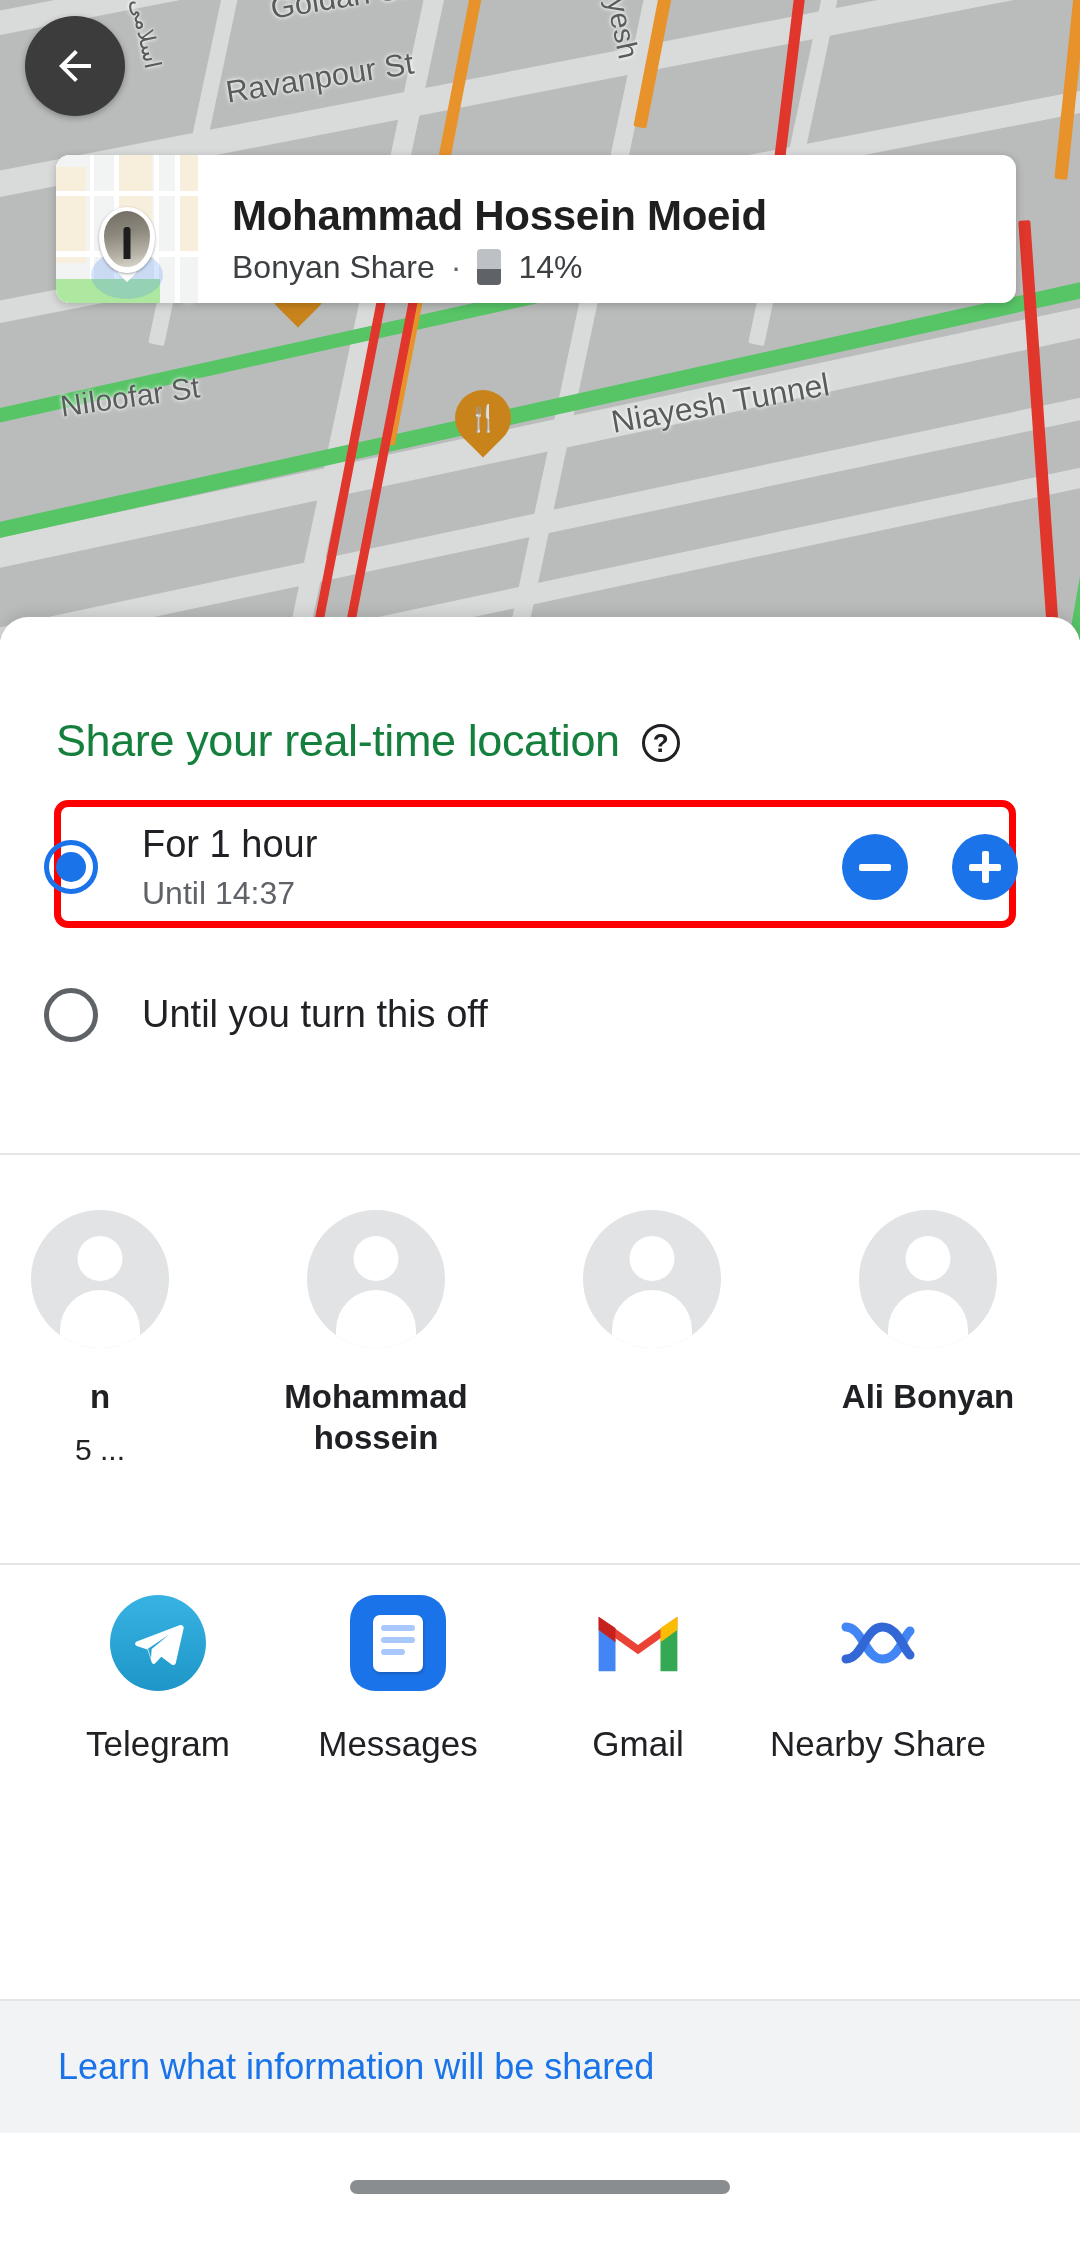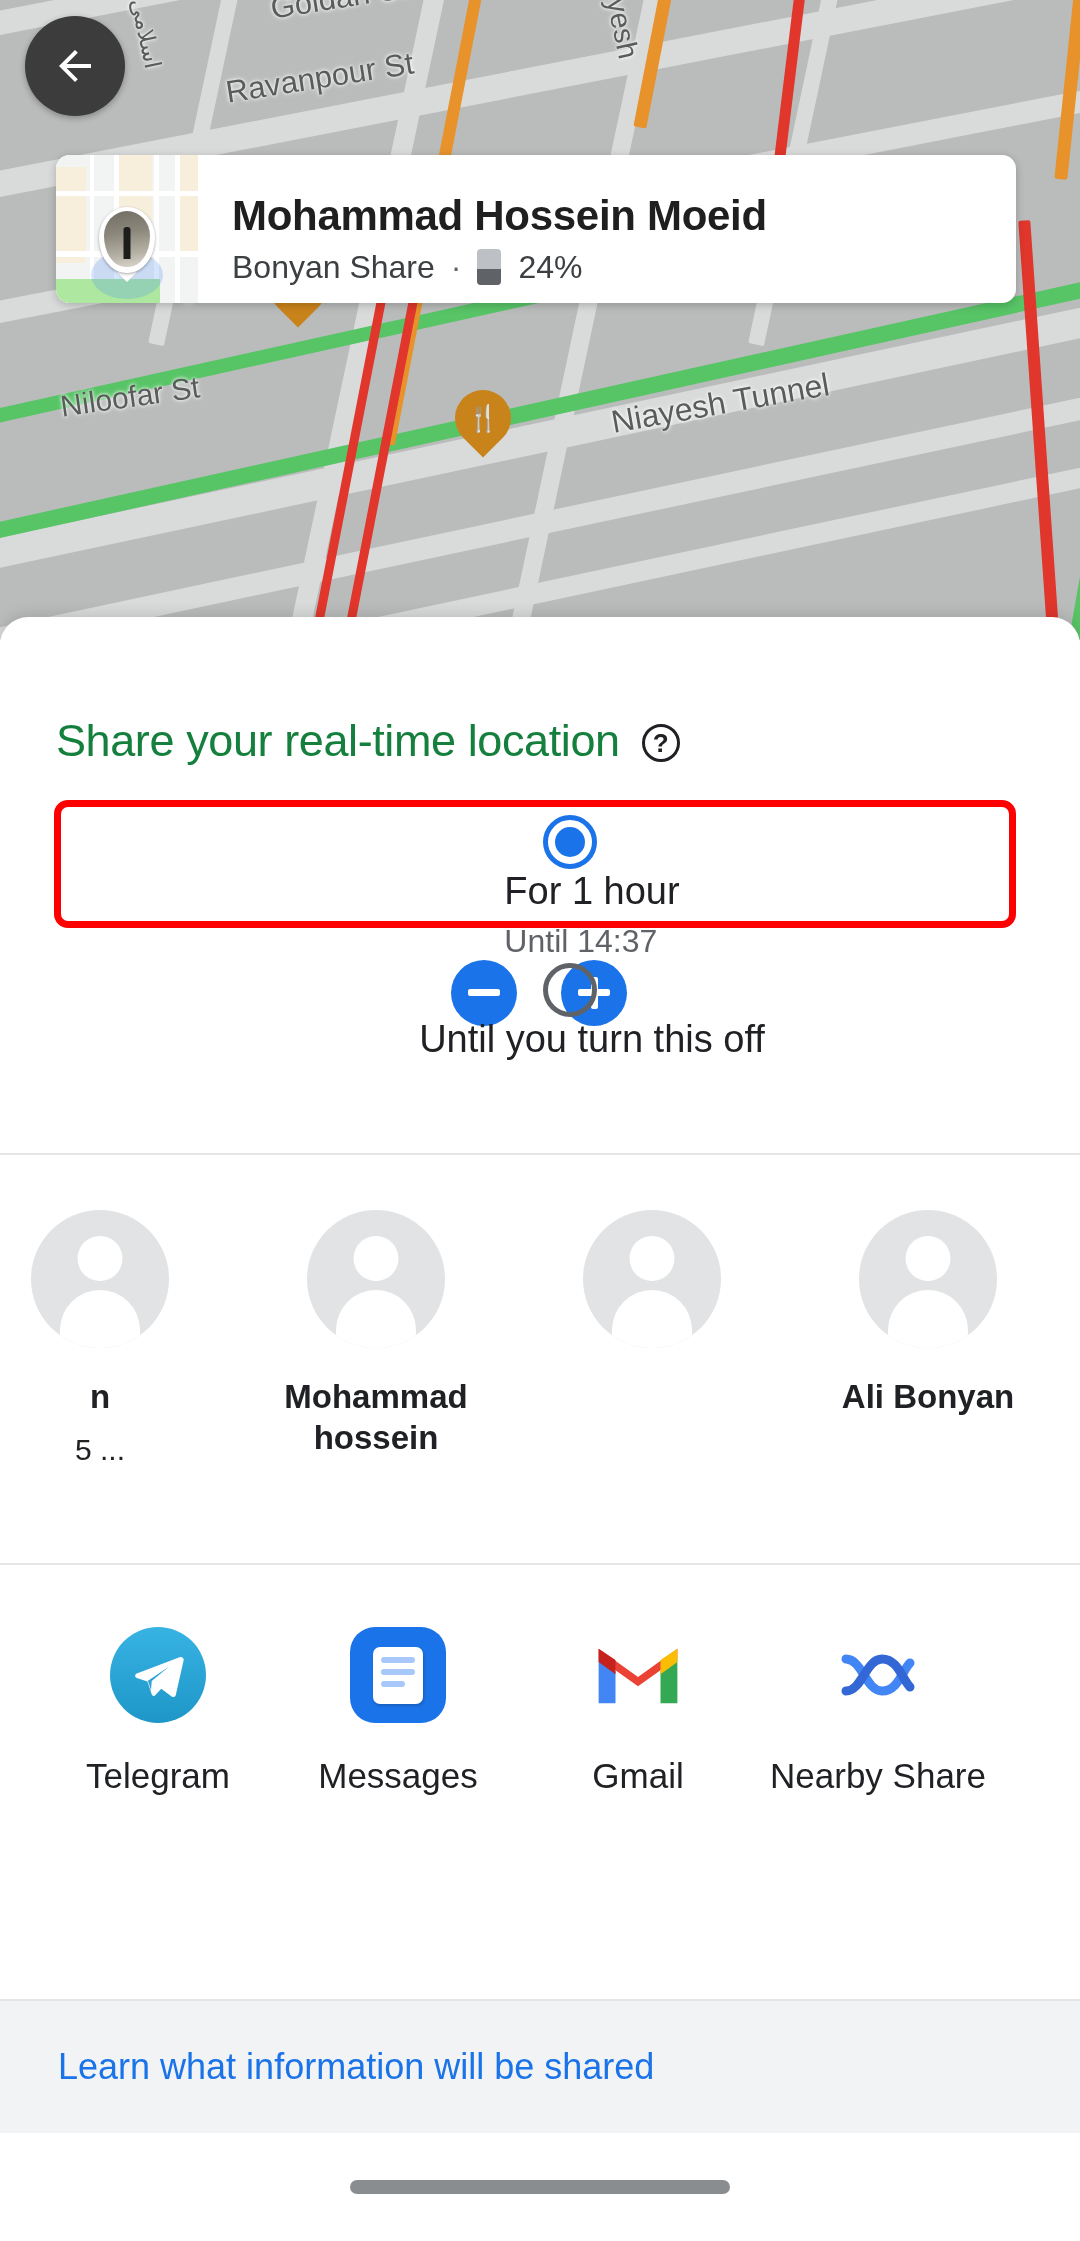"24%" span { text: 24% -> 14% }
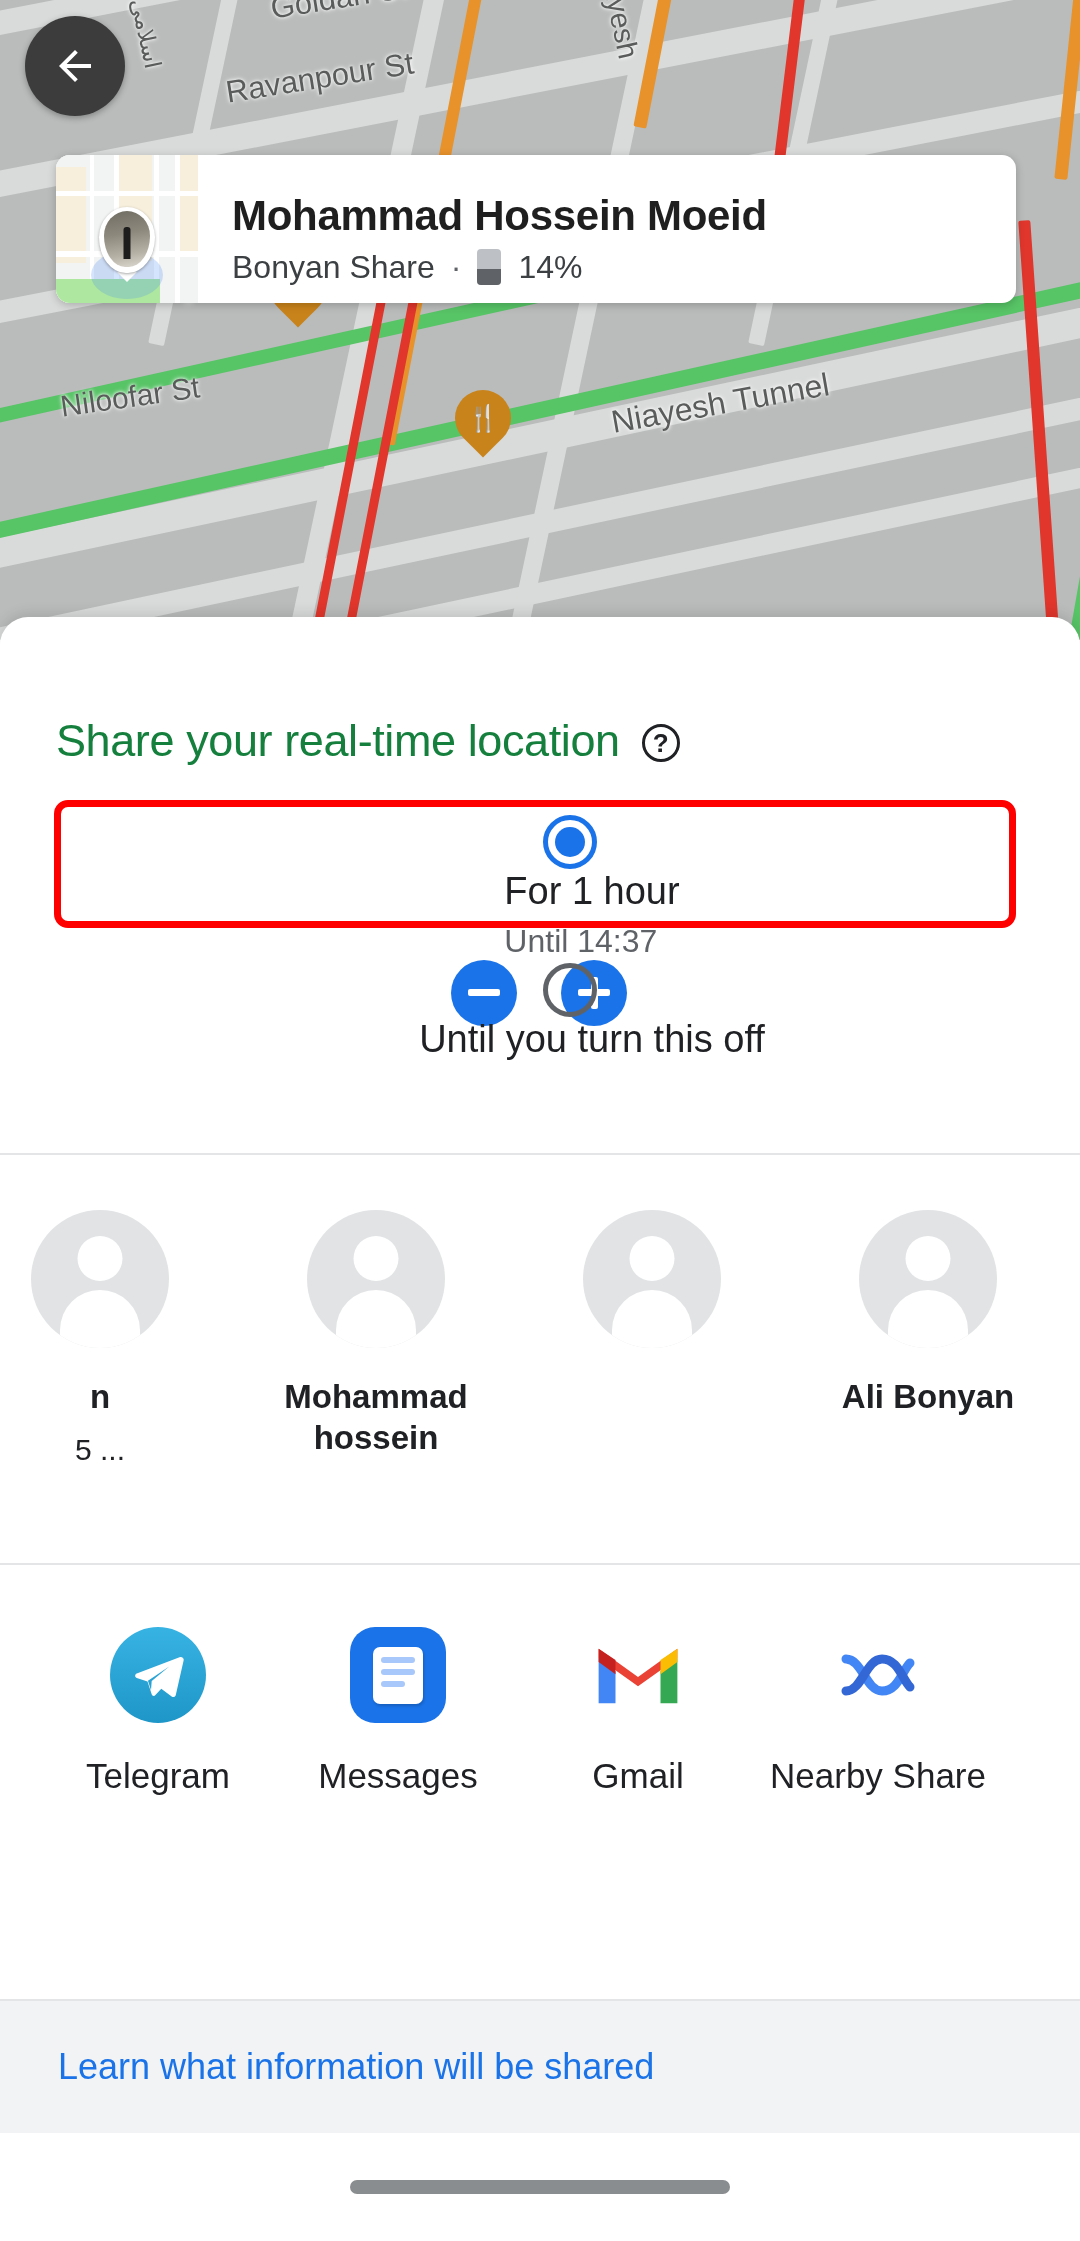"For 1 hour" .radio-row { flex-direction: column -> none; padding-left: 60px -> 44px }
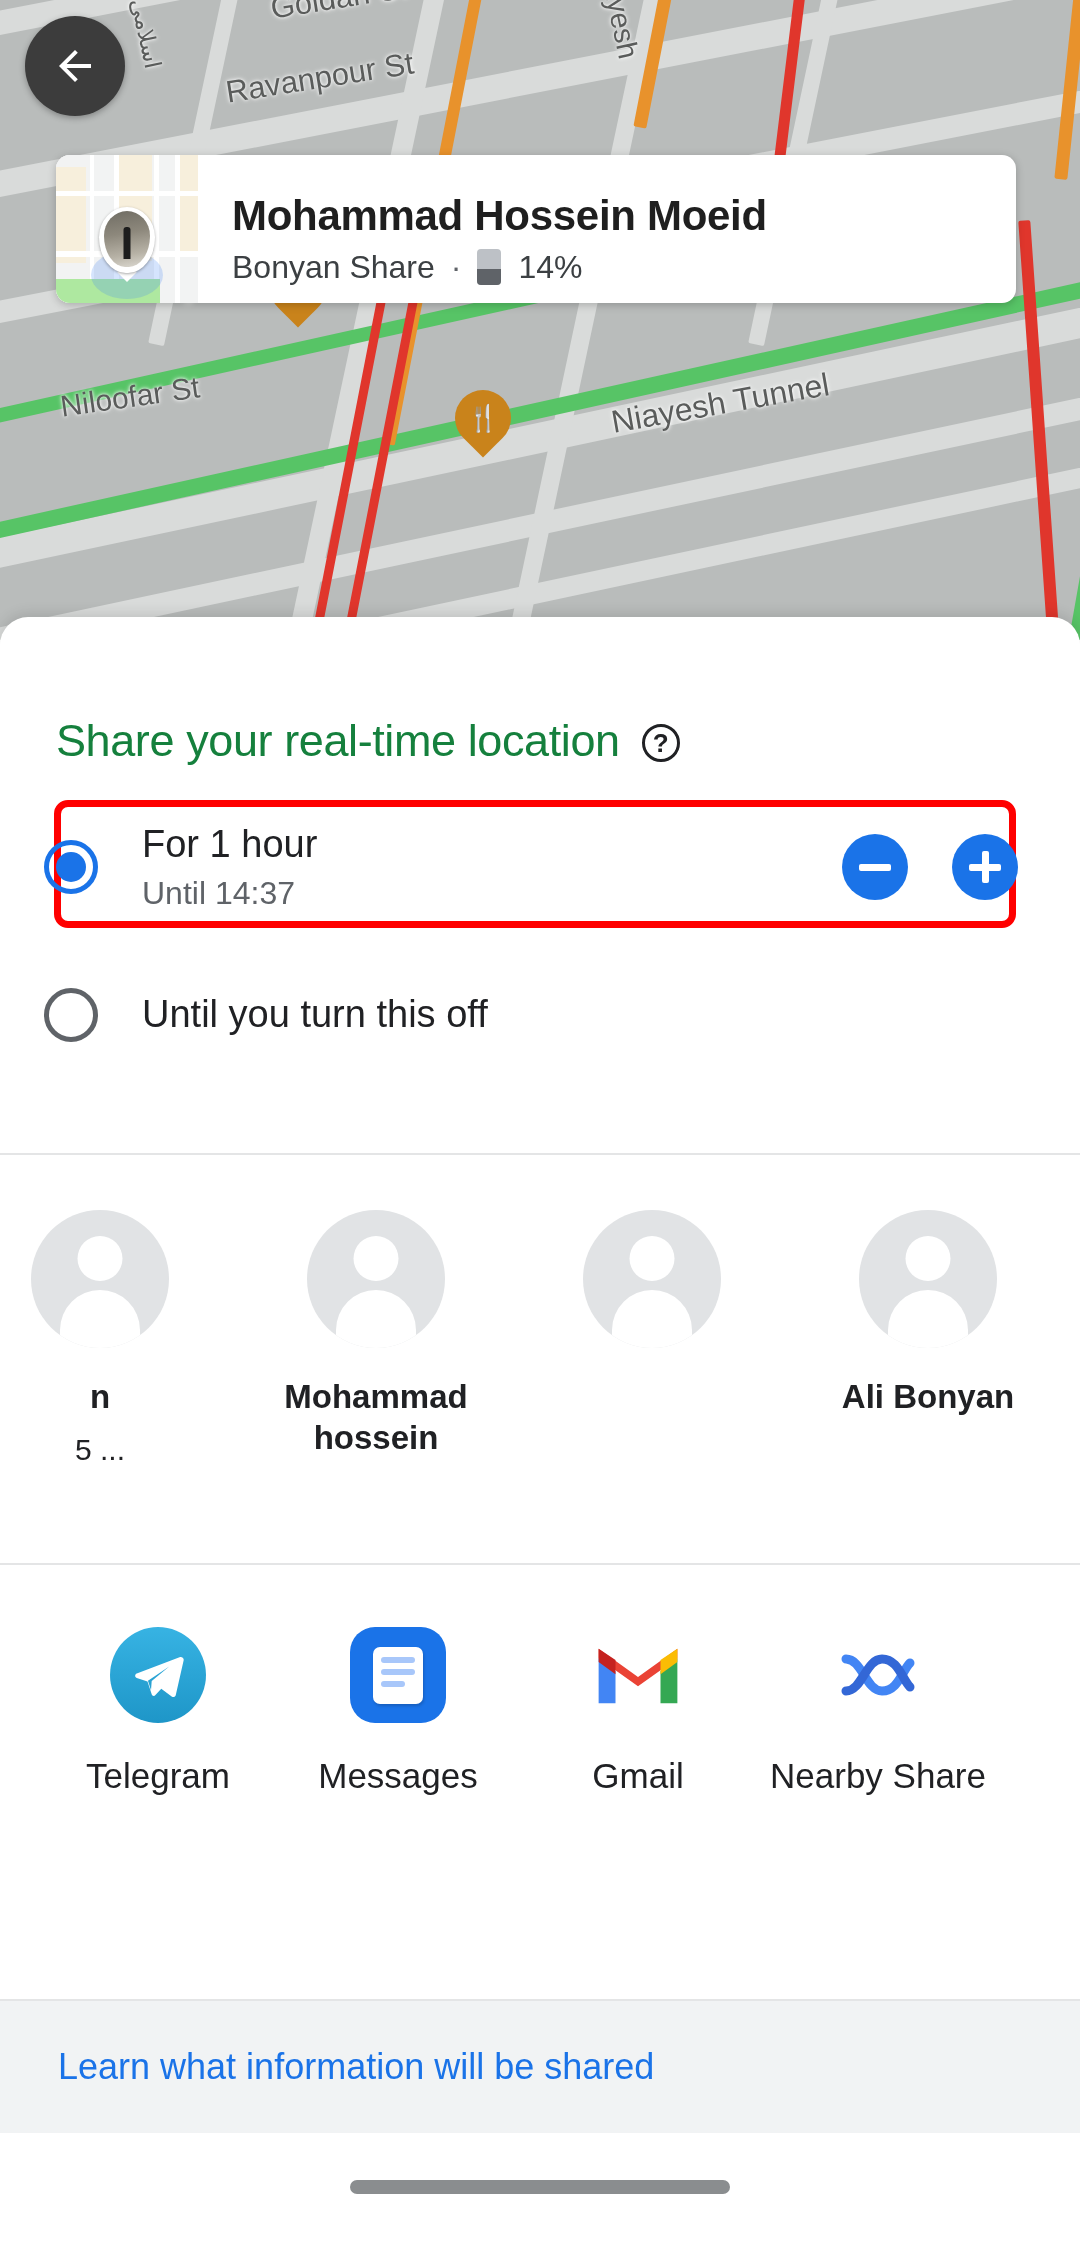"Telegram" .apps { margin-top: 32px -> none }
